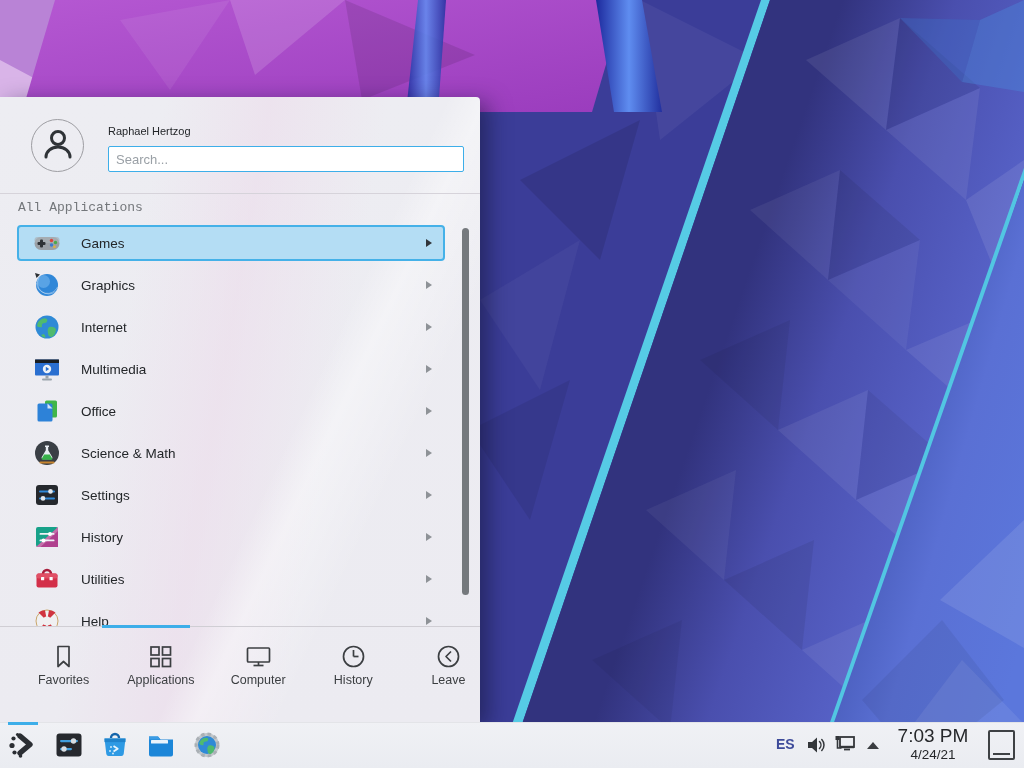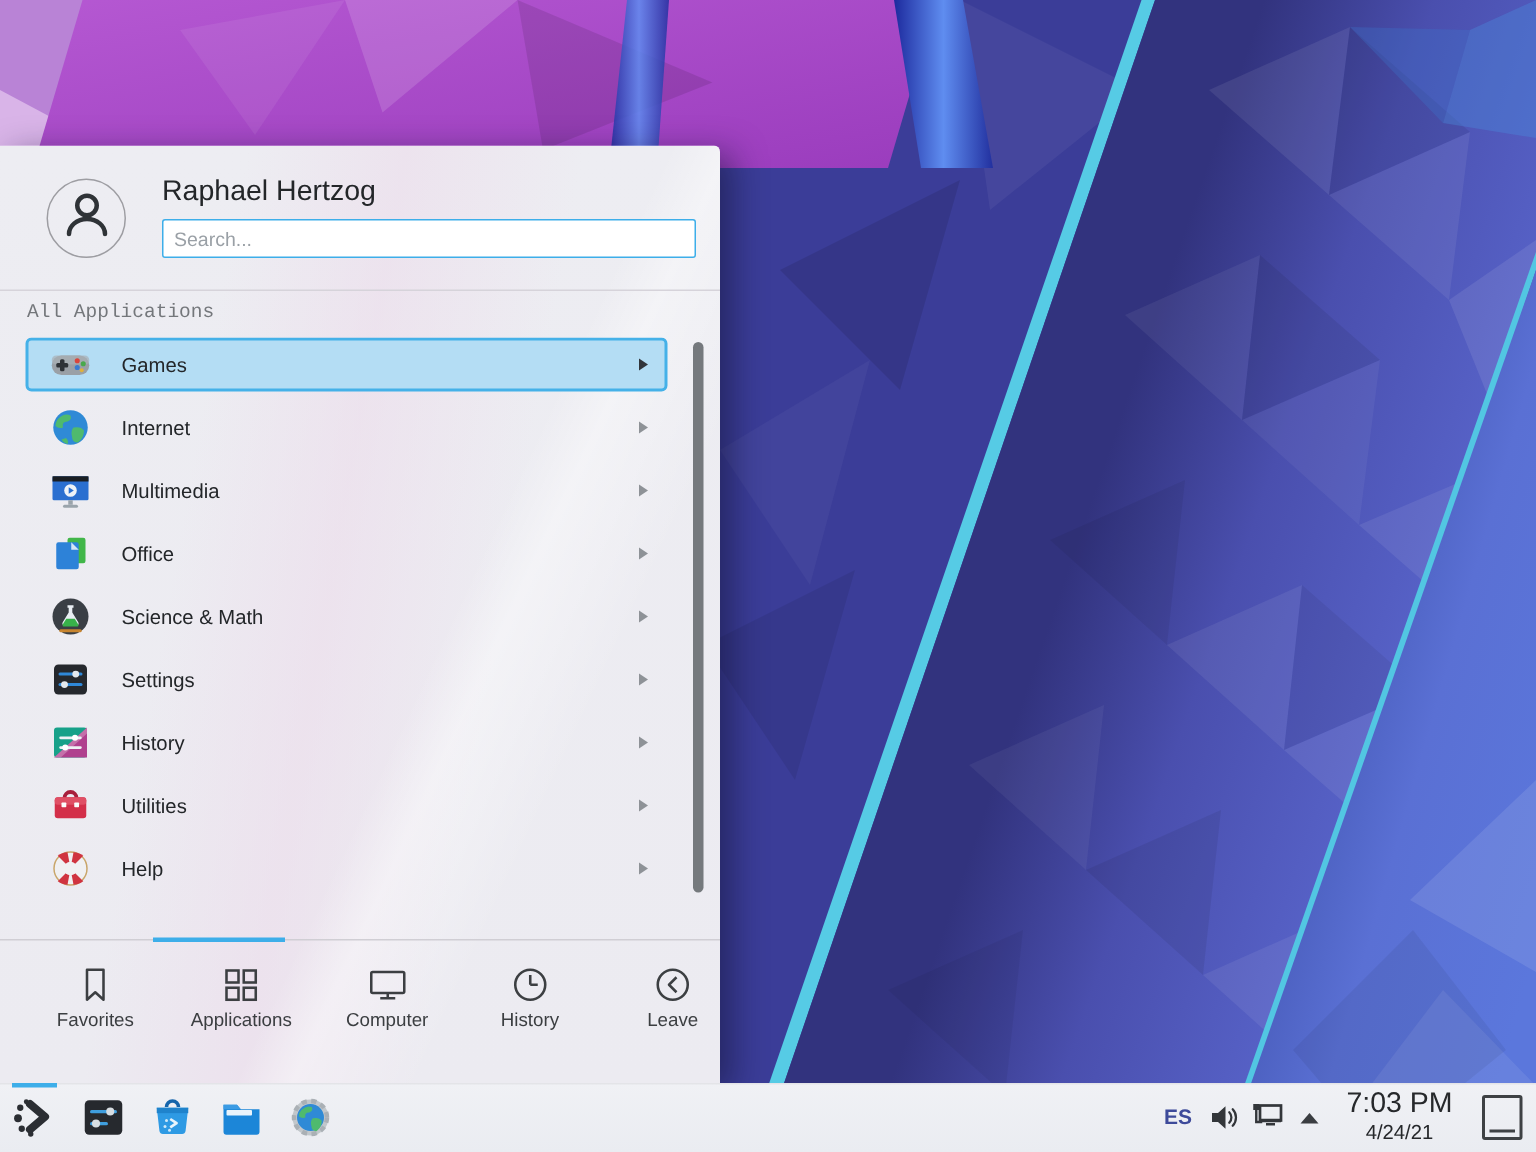"Raphael Hertzog" .user-name { font-size: 19px -> 11px; top: 20px -> 28px }
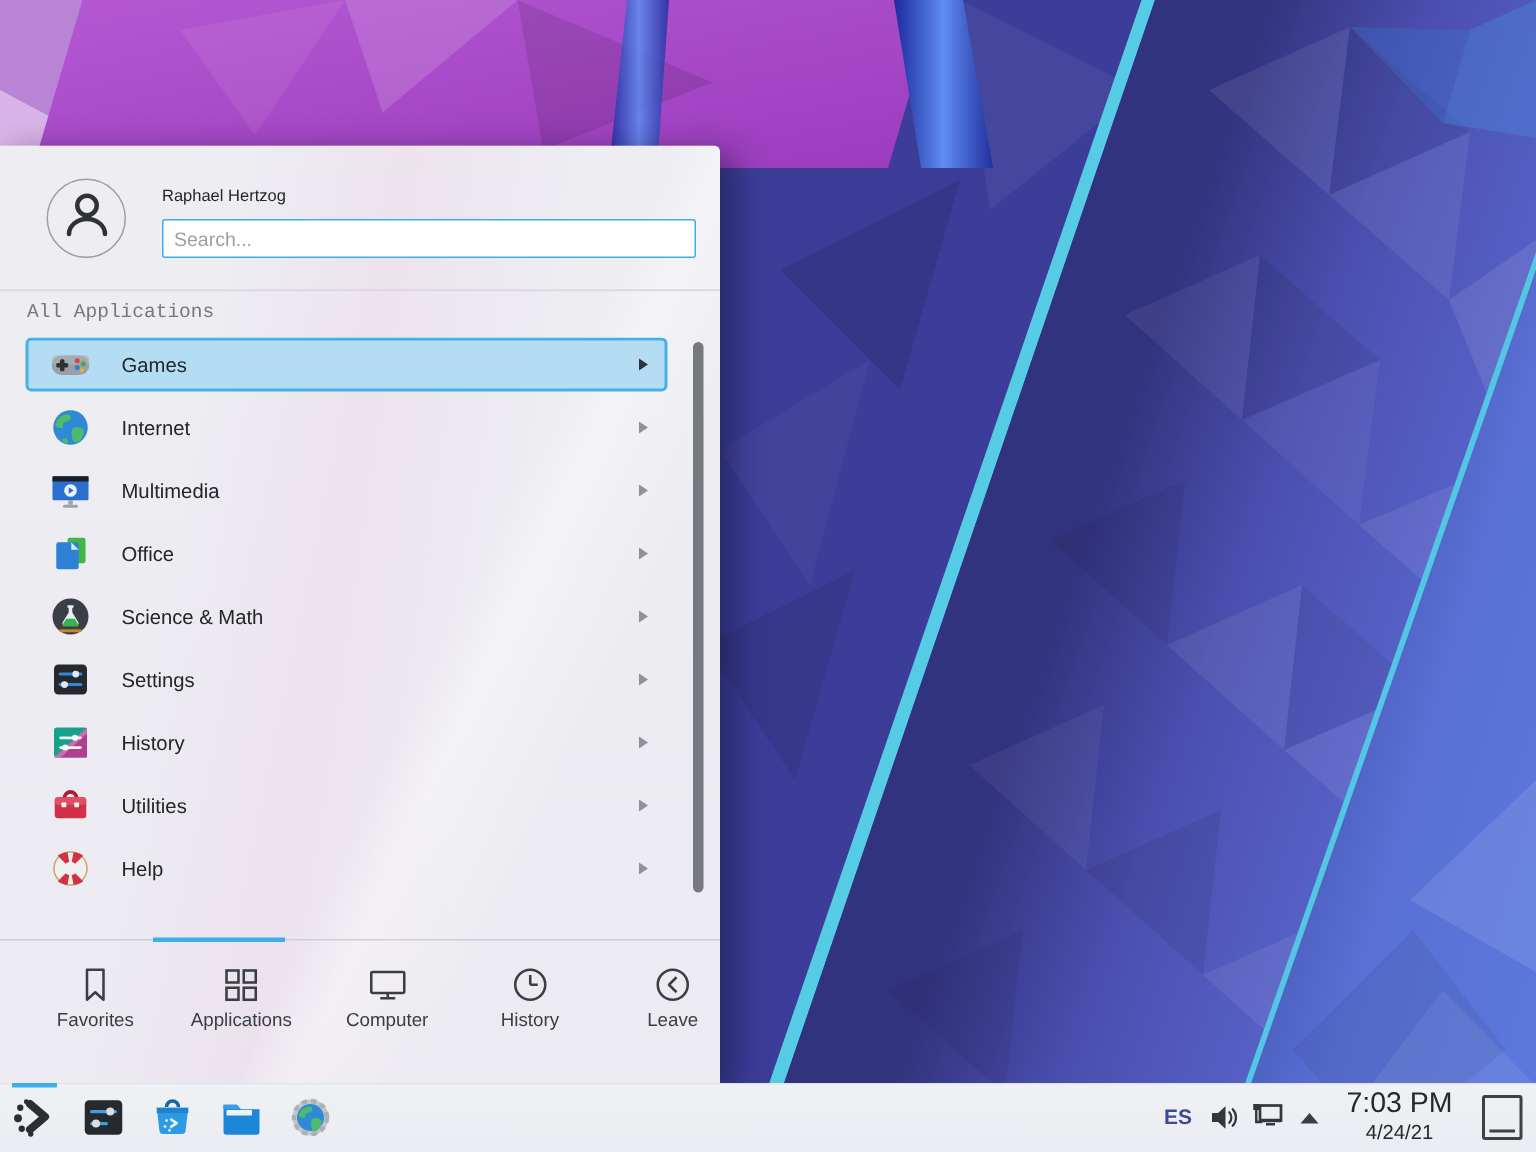"Graphics" div.app-row { html: none -> <div> <span> <svg> <circle></circle> <circle></circle> <path></path> <path></path> </svg> </span> <span>Graphics</span> <span></span> </div> }
